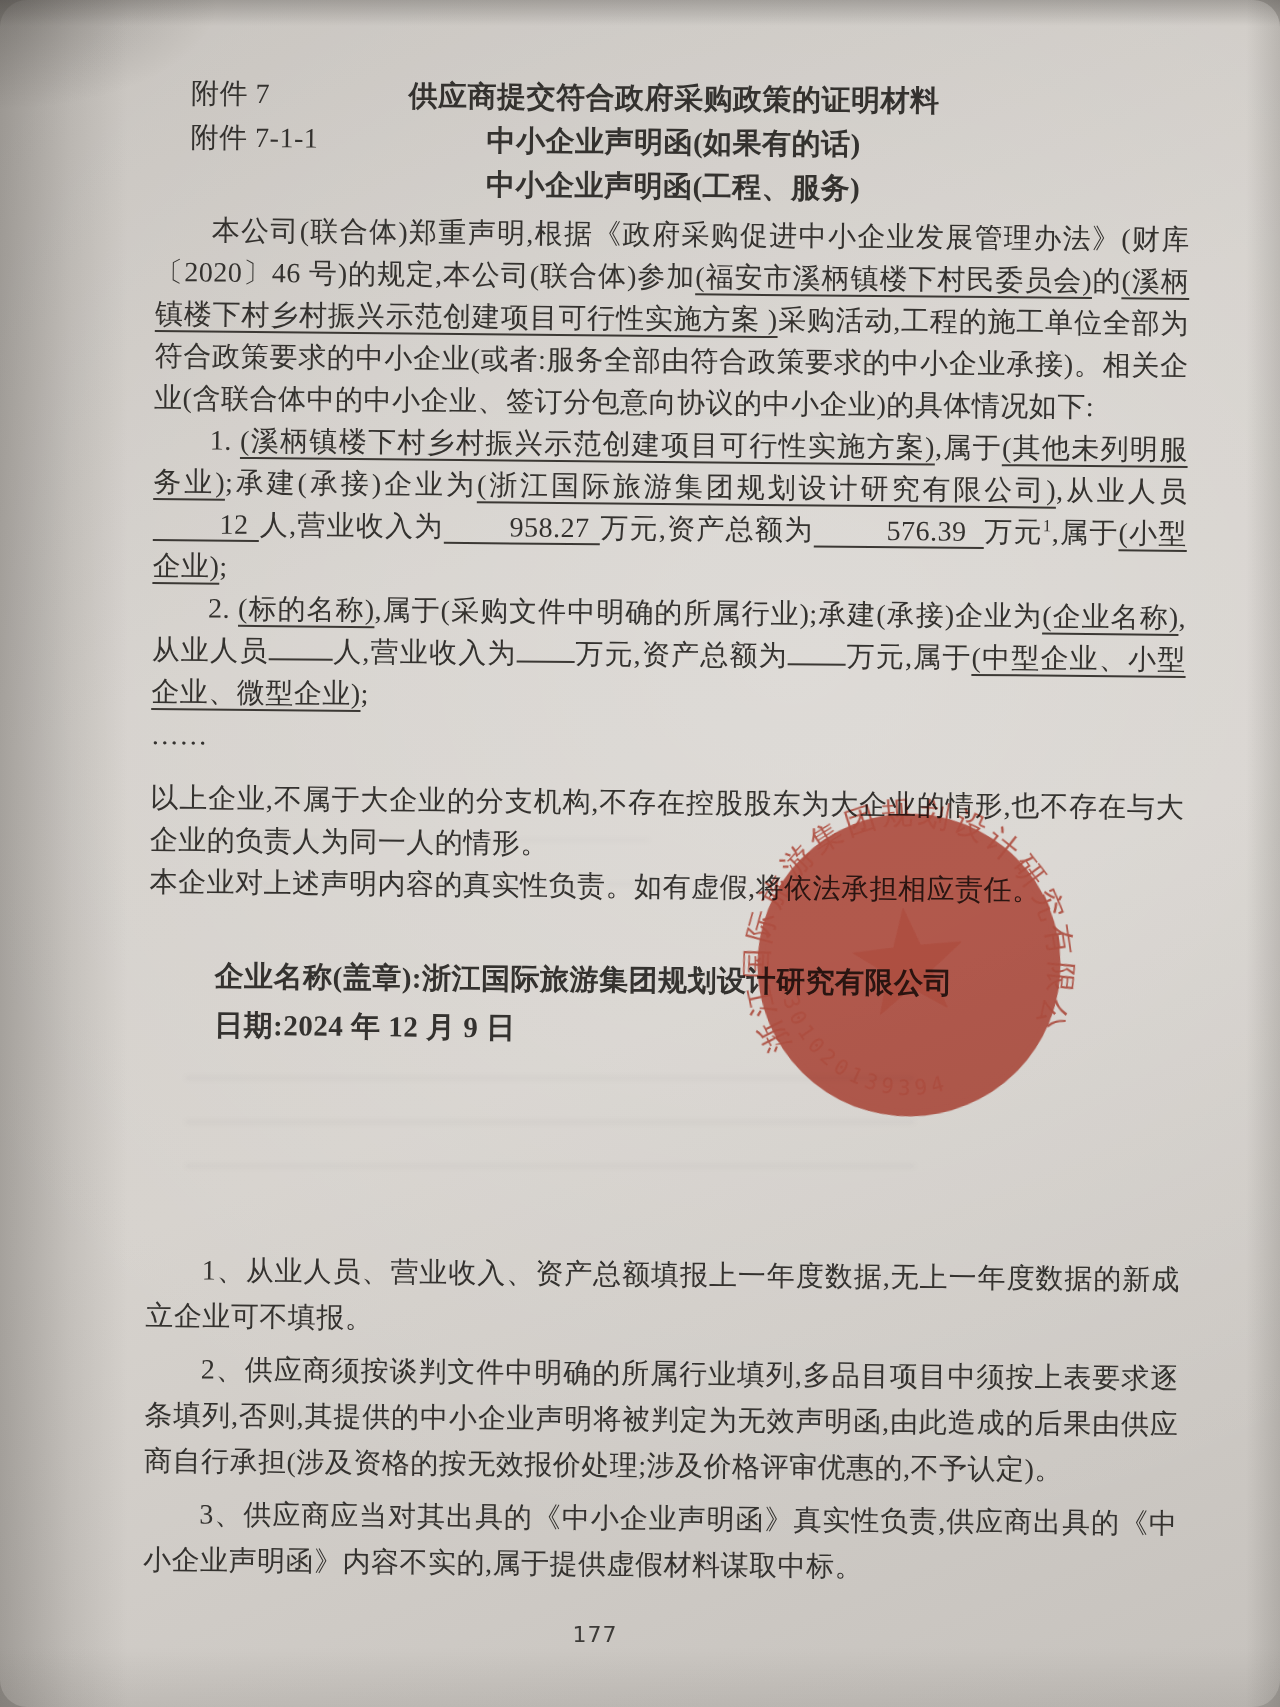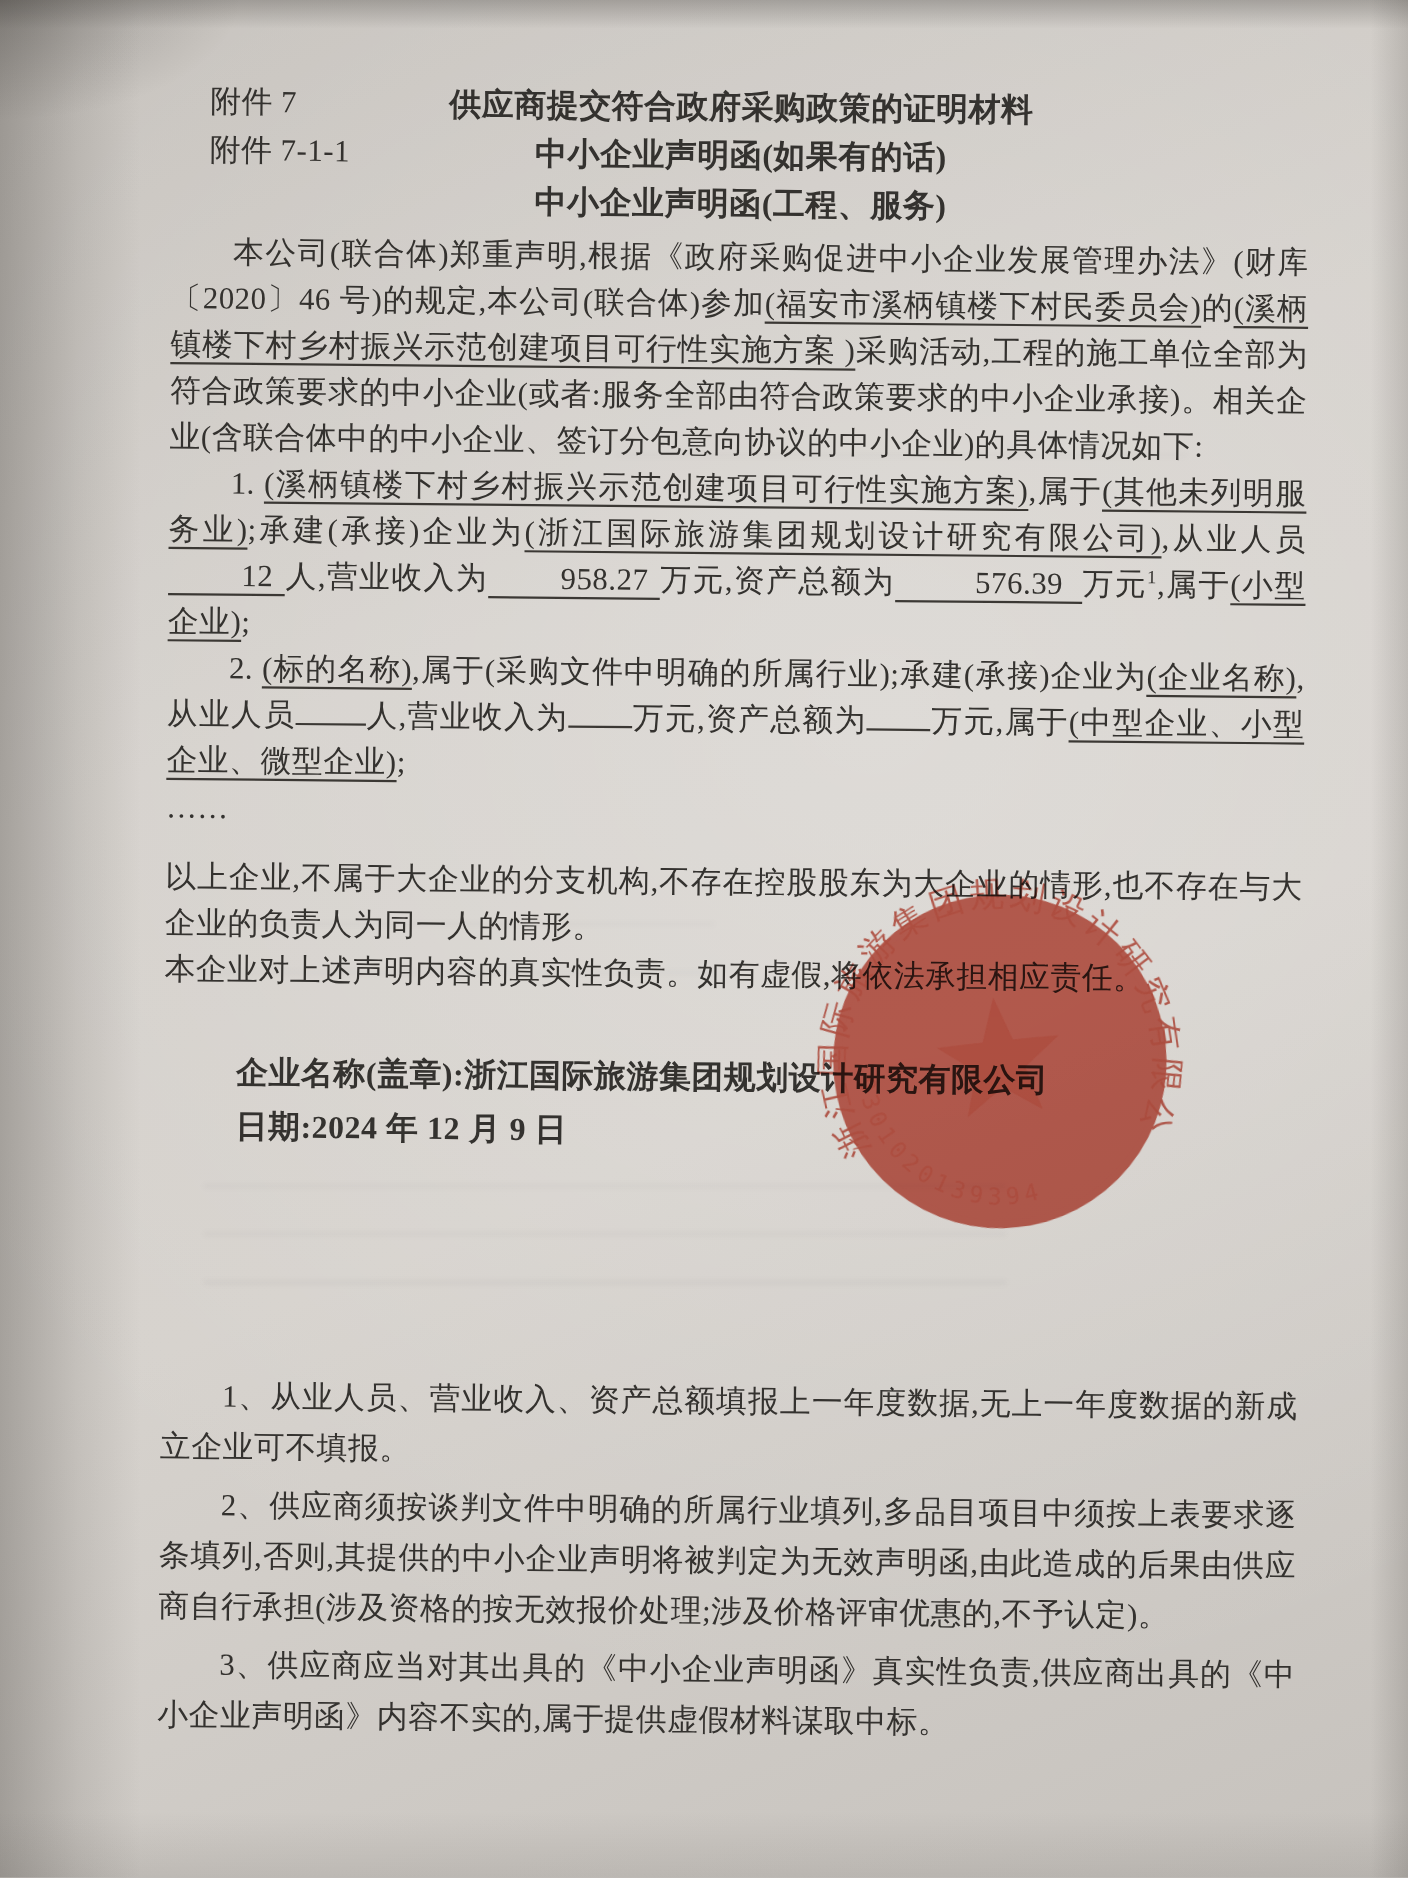"附件 7" .paper { border-radius: none -> 27px }
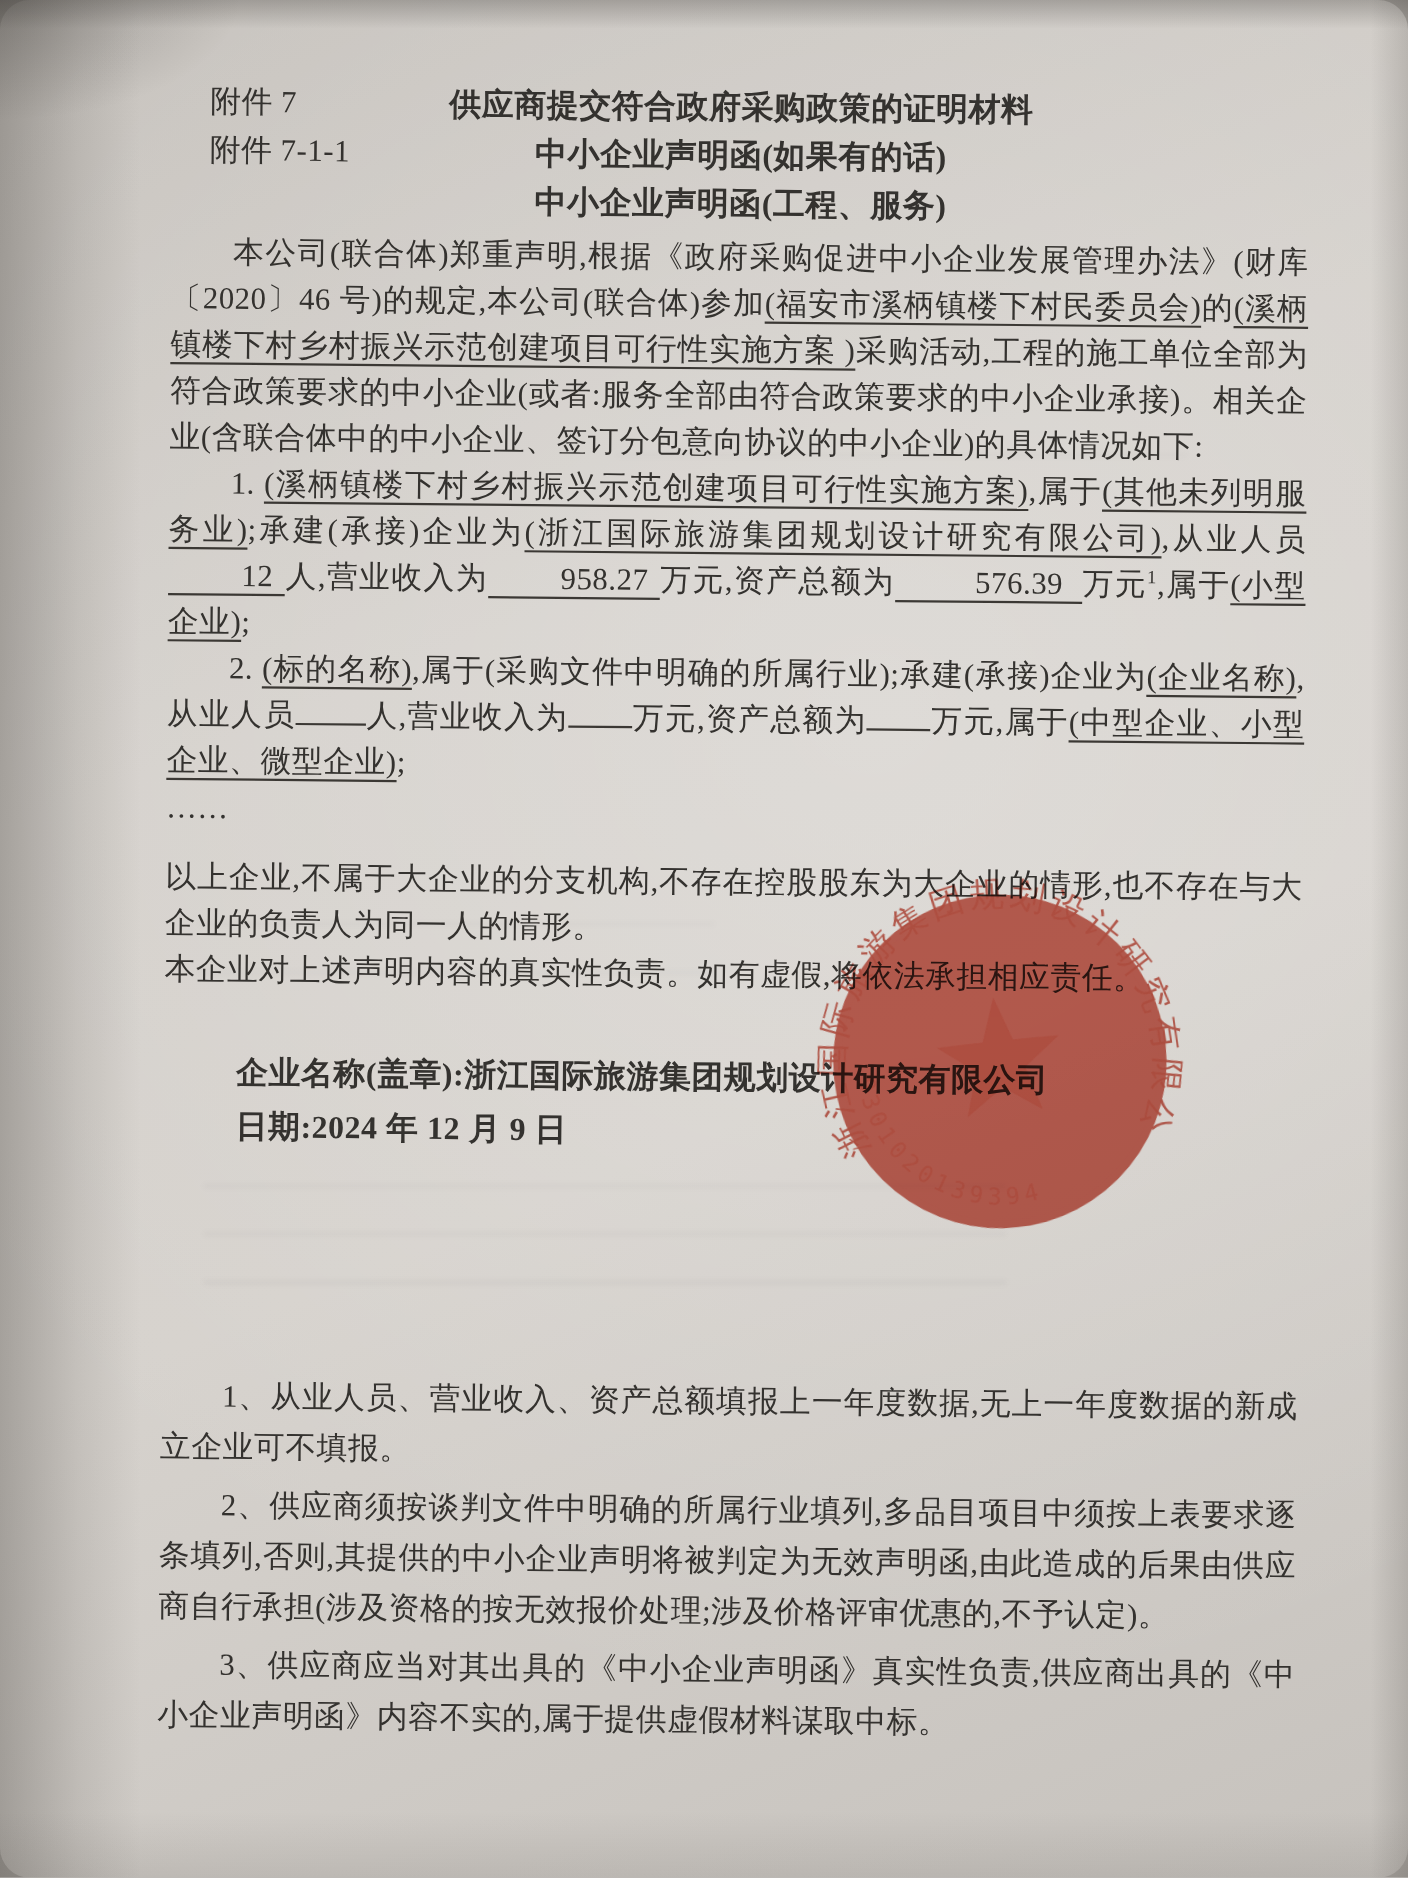"177" div.pageno { html: none -> <div>177</div> }
